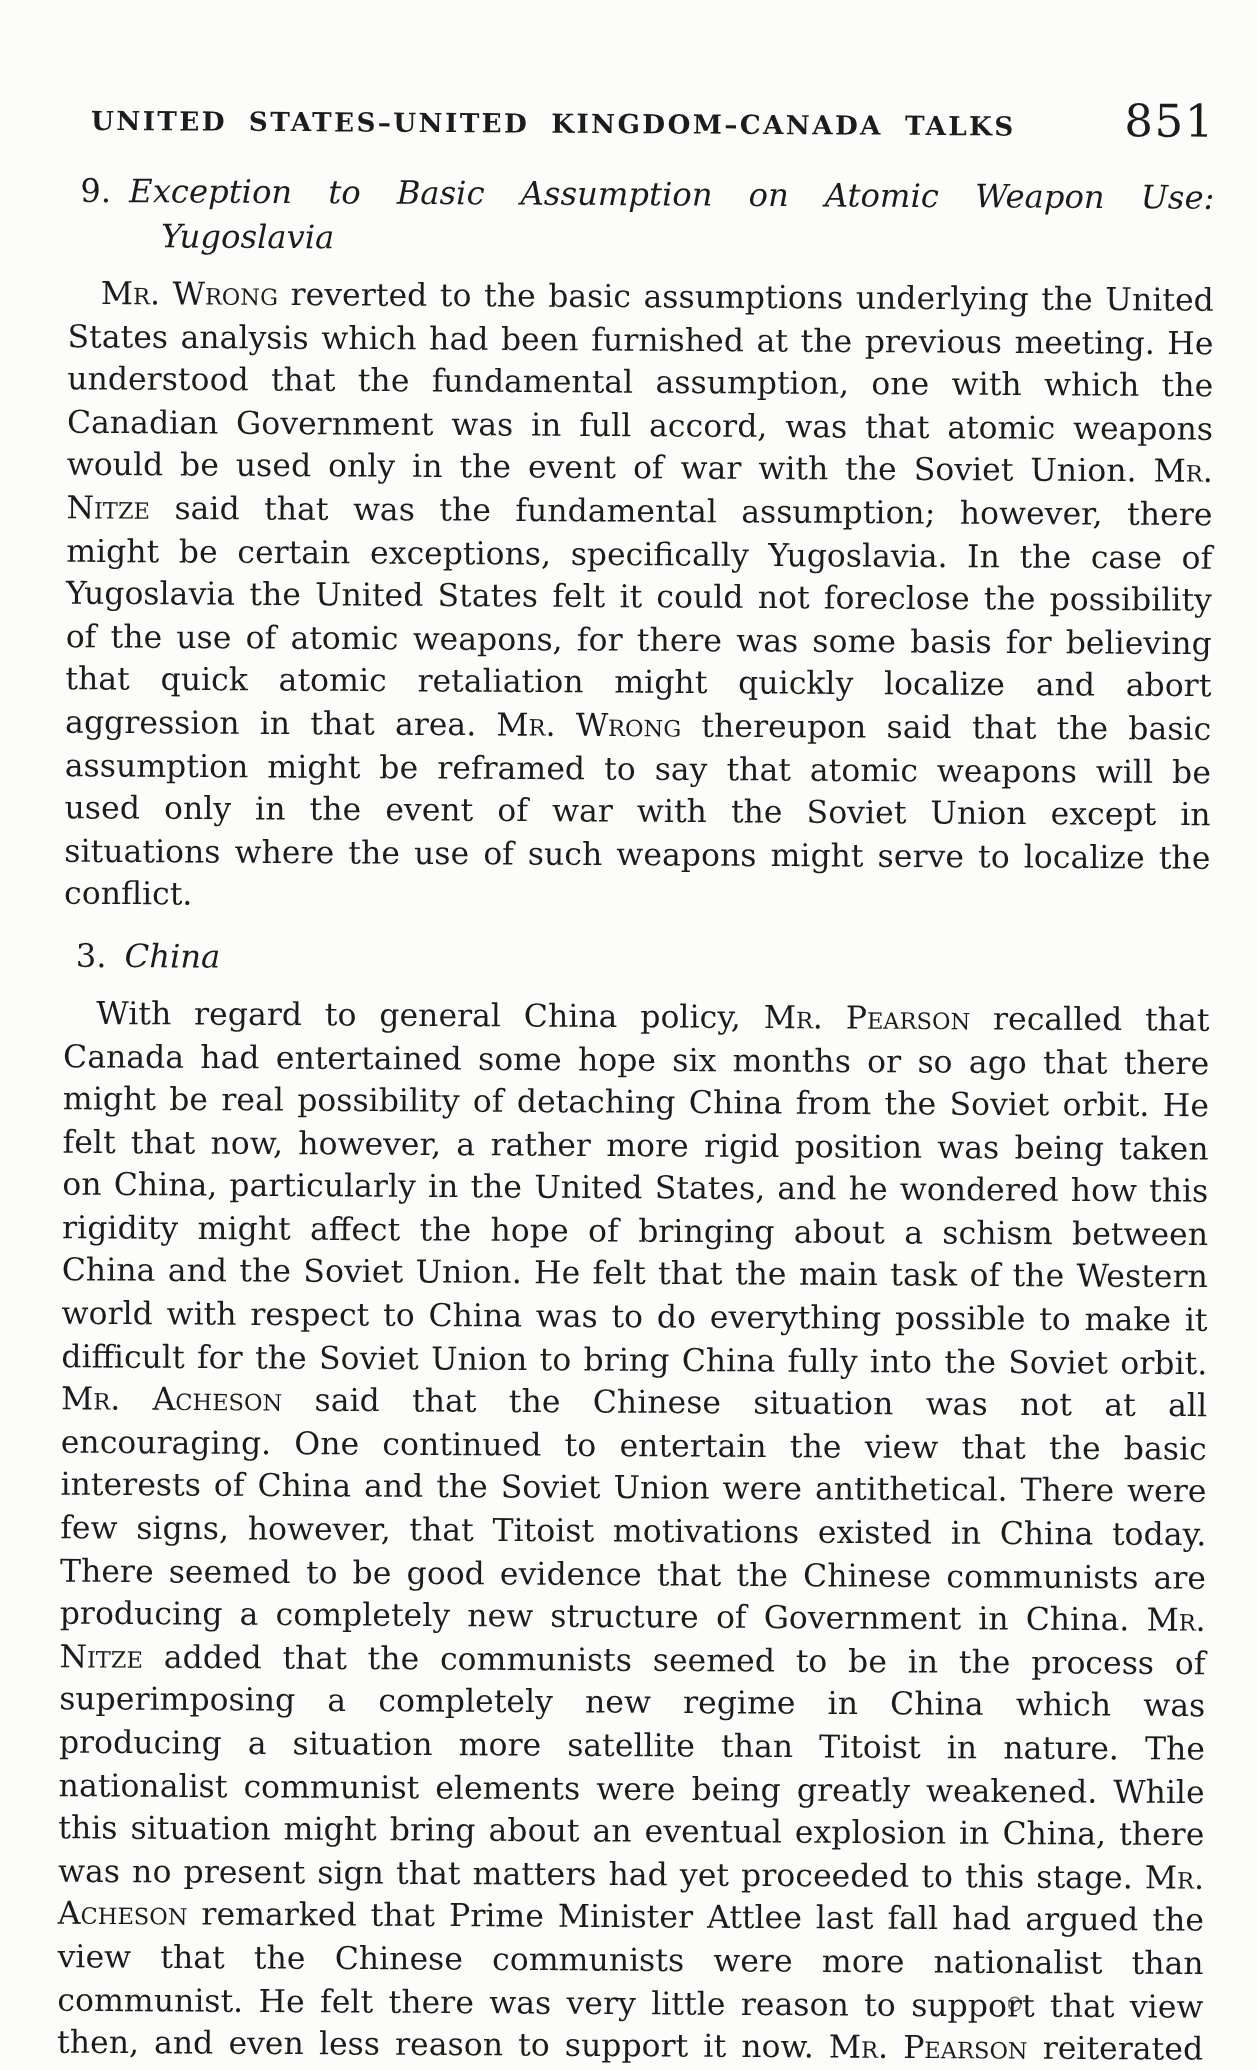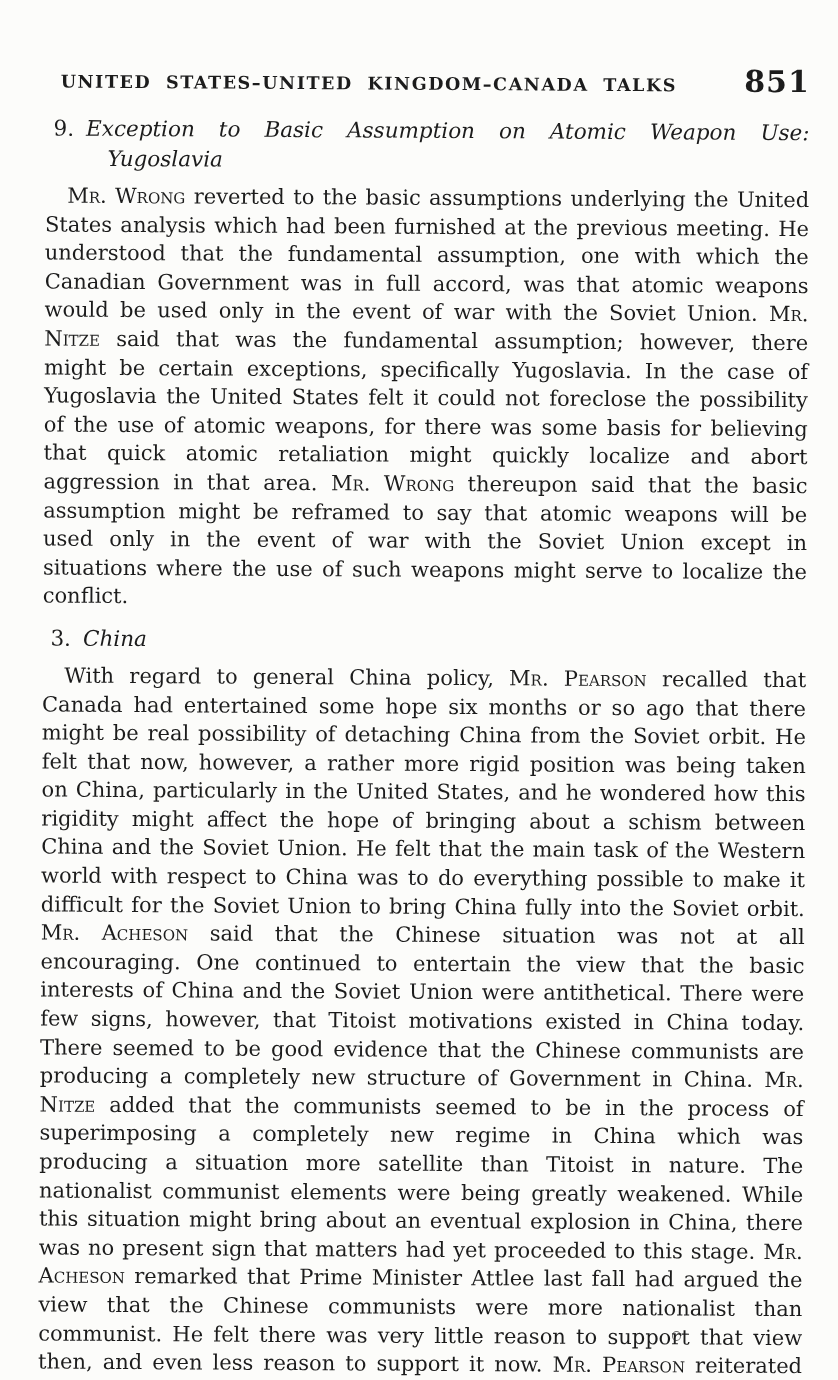"851" .page-number { font-weight: bold -> none }
